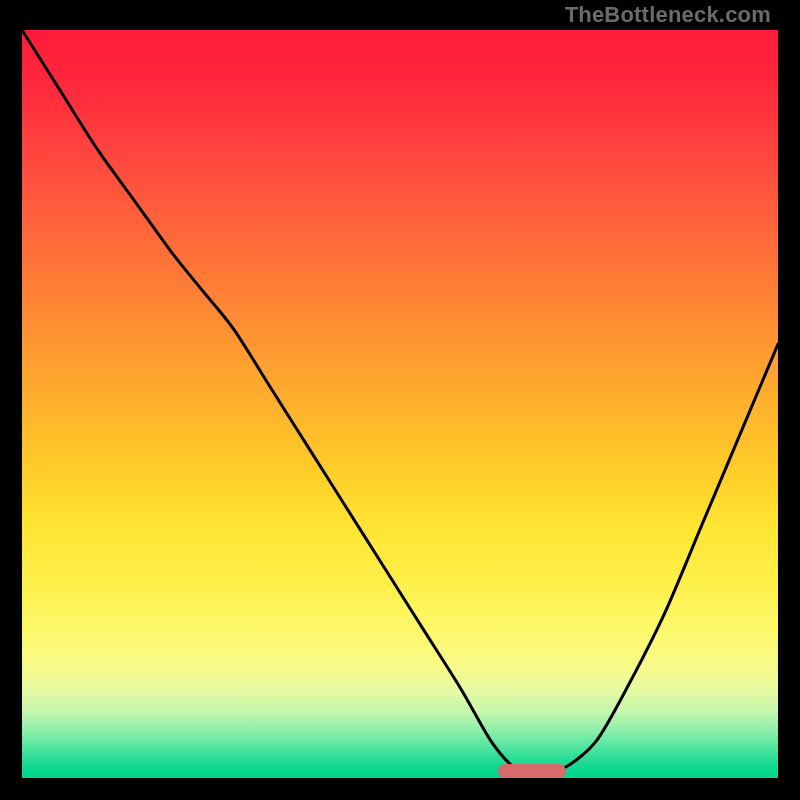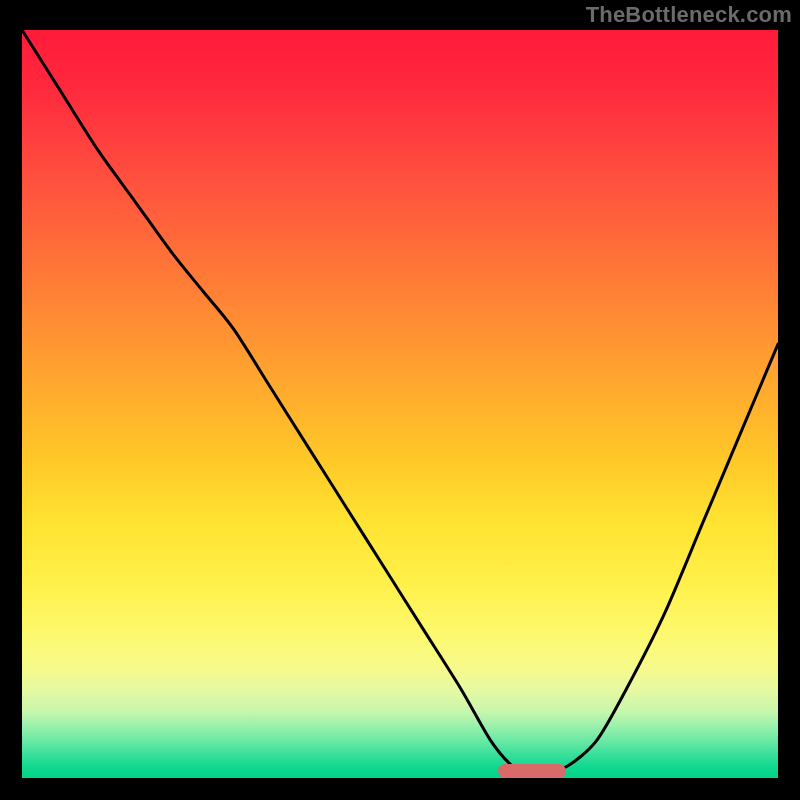"TheBottleneck.com" .watermark { right: 8px -> 29px }
